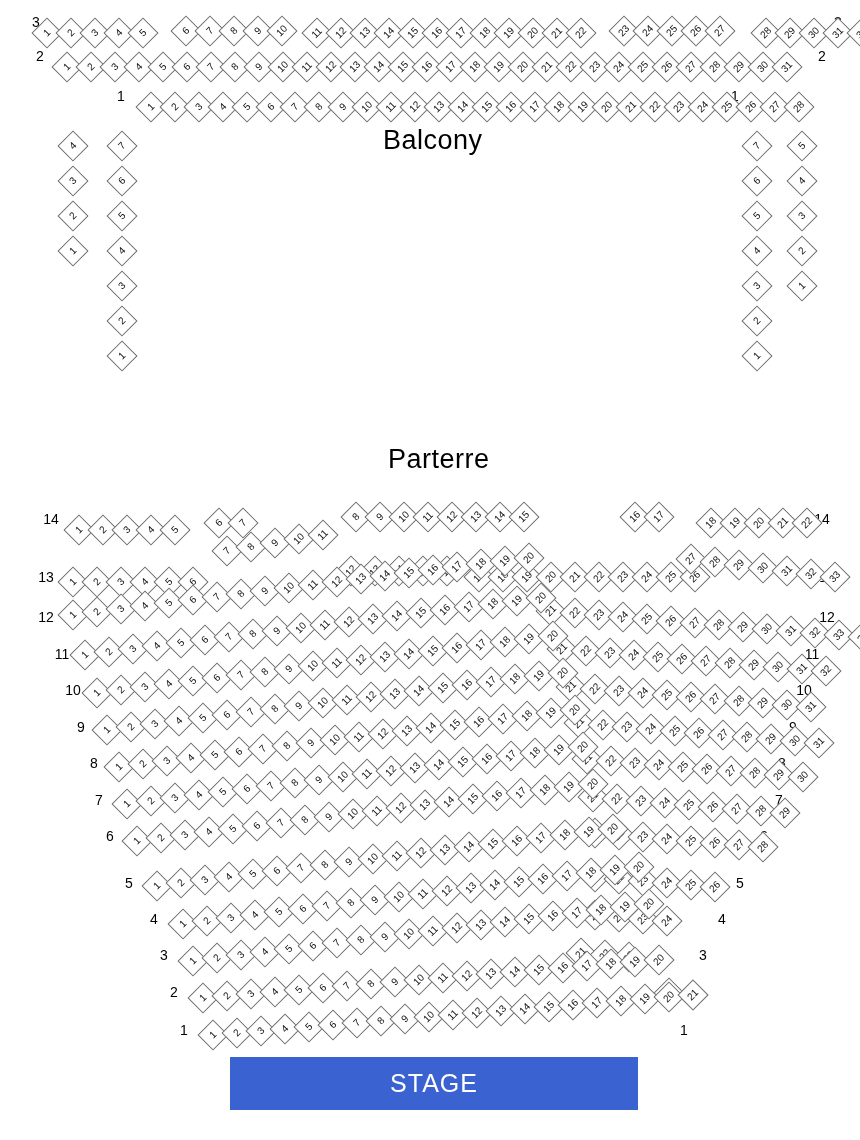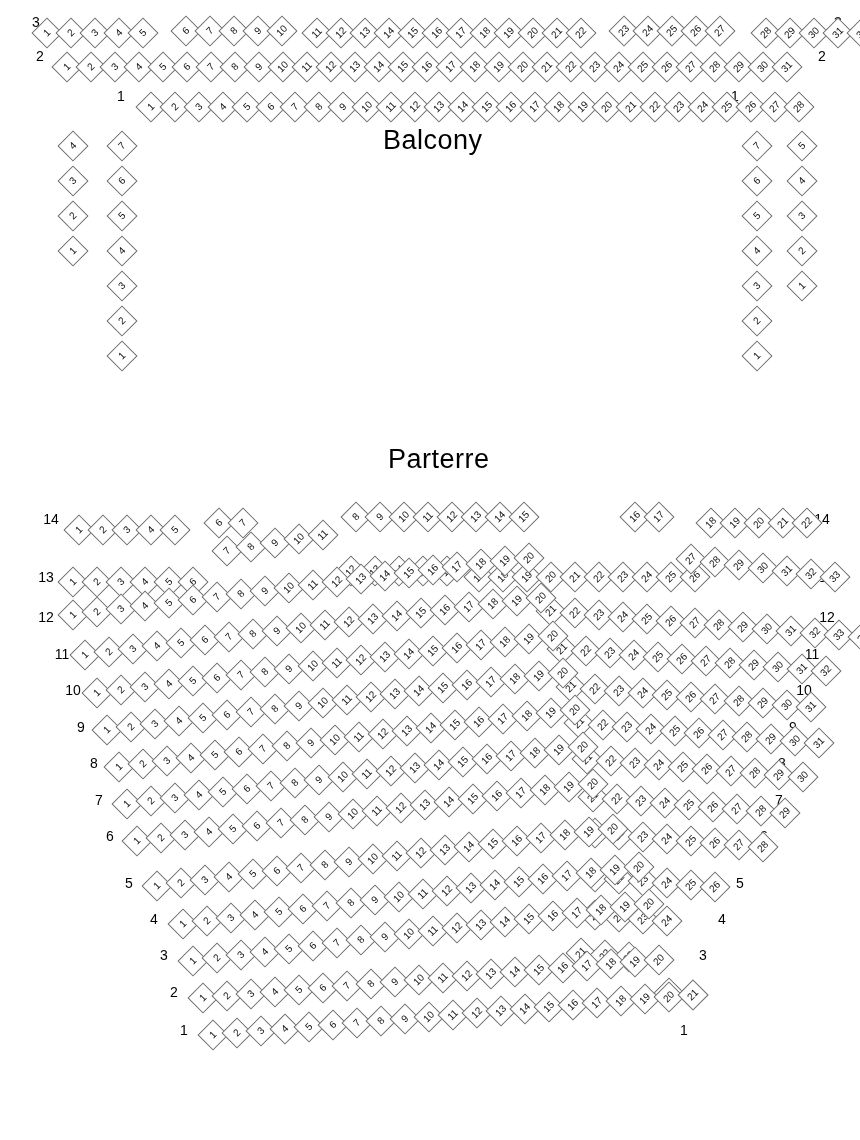"STAGE" div.stage-bar { html: none -> <div>STAGE</div> }
